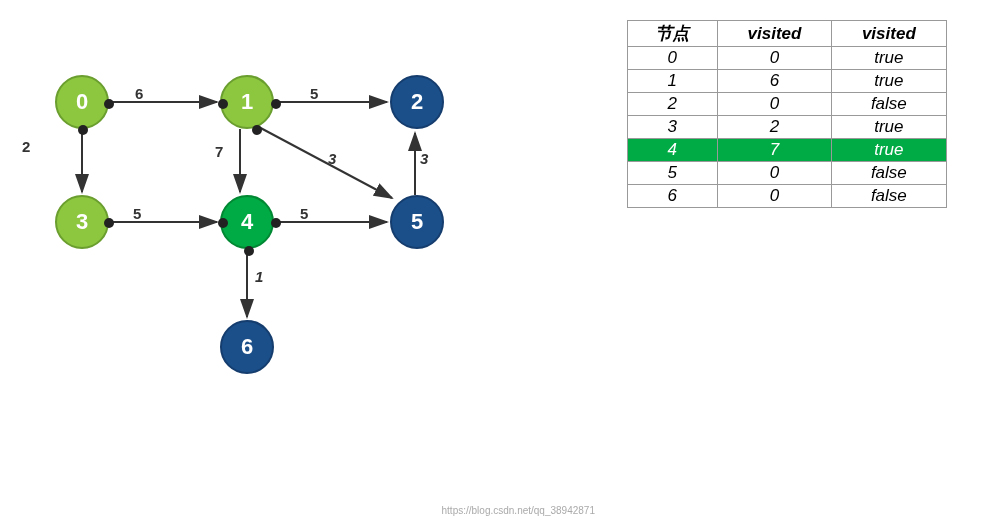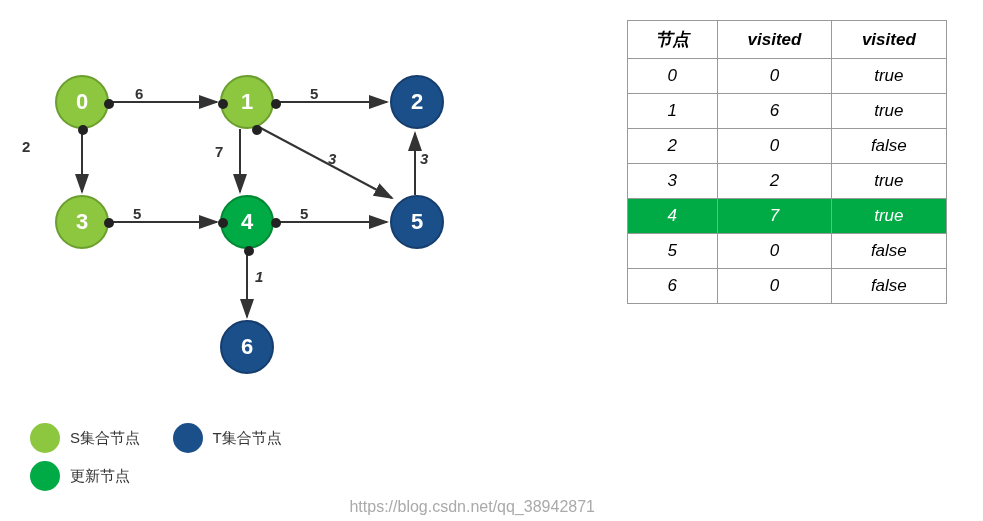"节点" table th, table td { padding: 7px 20px -> 1px 20px }
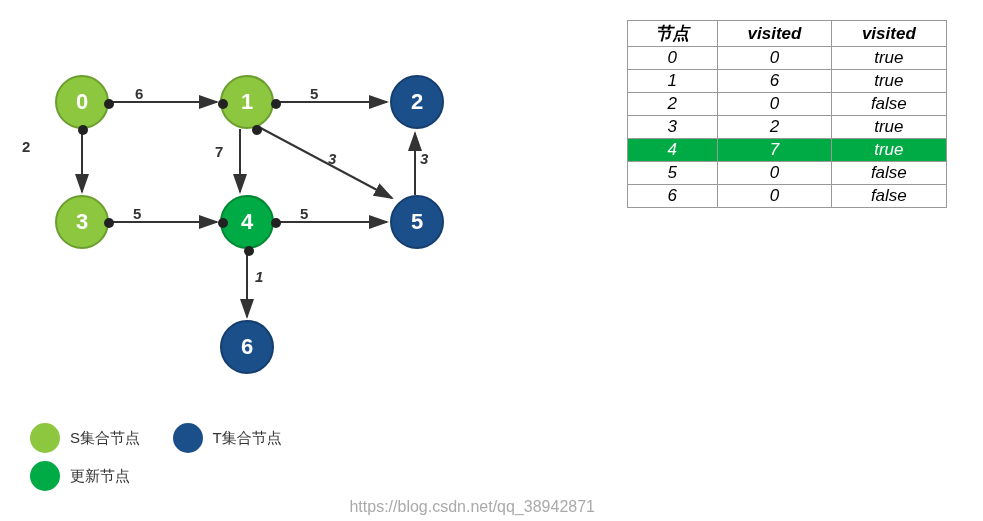"S集合节点" div.legend { html: <div> <div> <div></div> <span>S集合节点</span> &nbsp;&nbsp;&nbsp; <div></div> <span>T集合节点</span> </div> <div> <div></div> <span>更新节点</span> </div> </div> -> none }
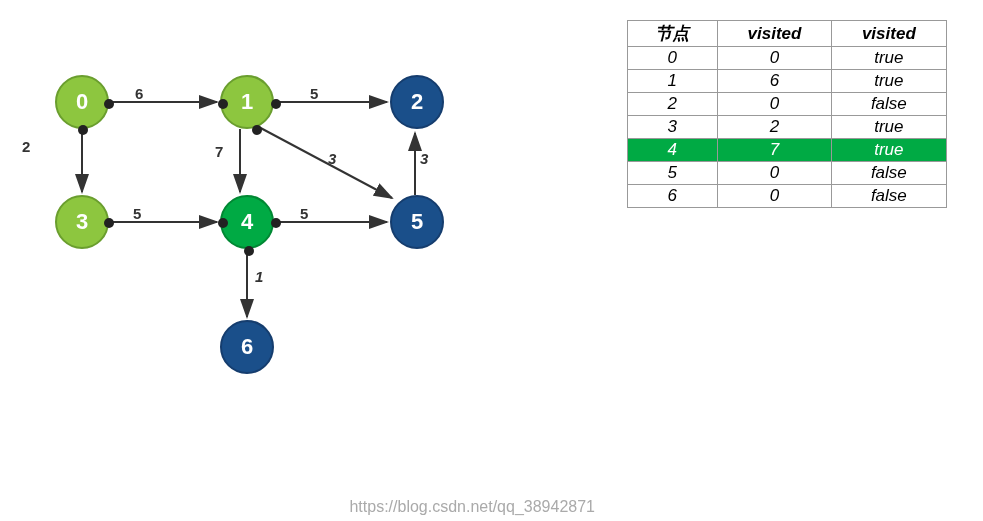"https://blog.csdn.net/qq_38942871" div { font-size: 16px -> 10px }
